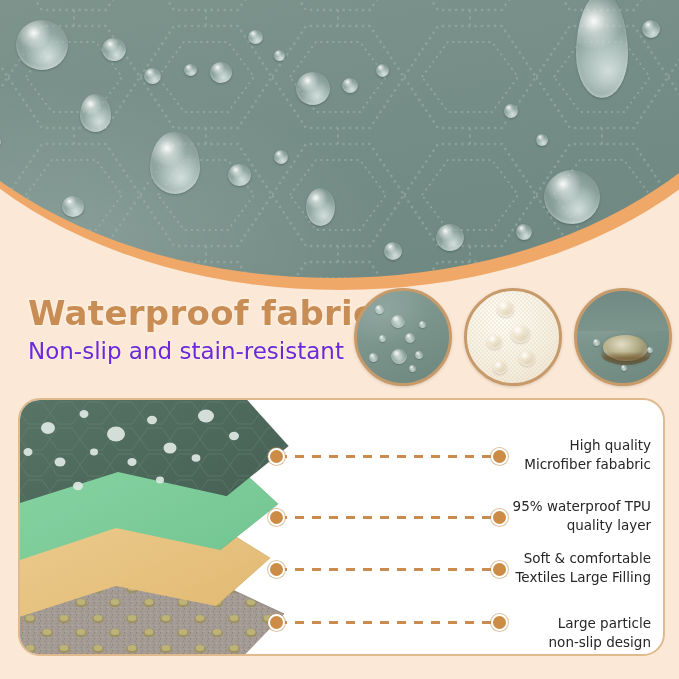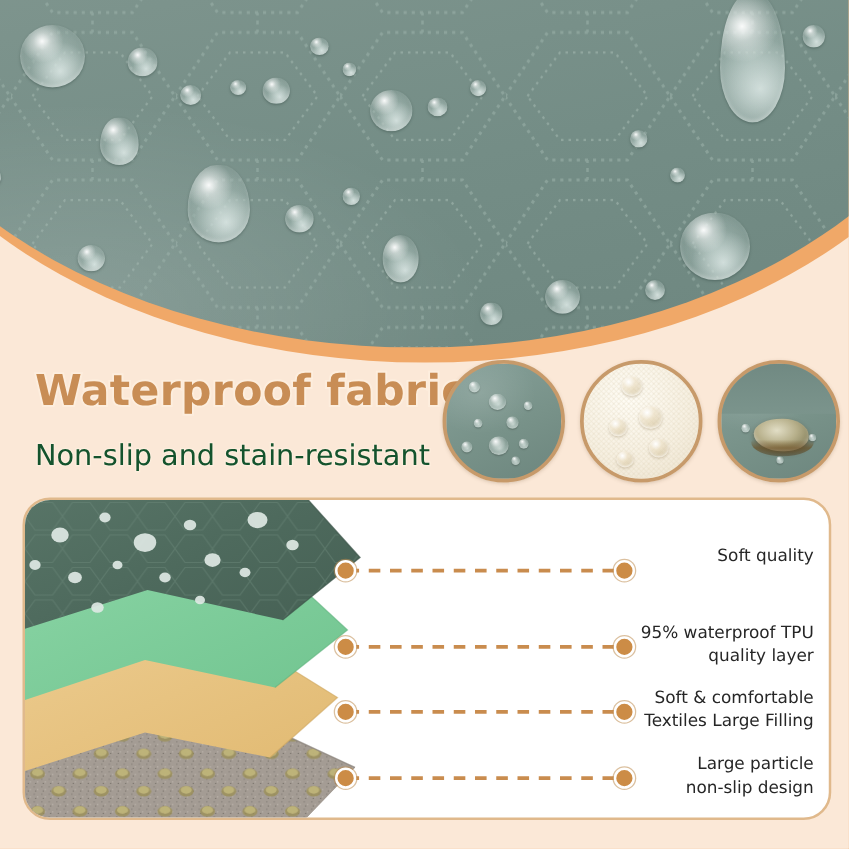"Non-slip and stain-resistant" .h-sub { color: #14532d -> #6d28d9; margin-top: 20px -> 6px }
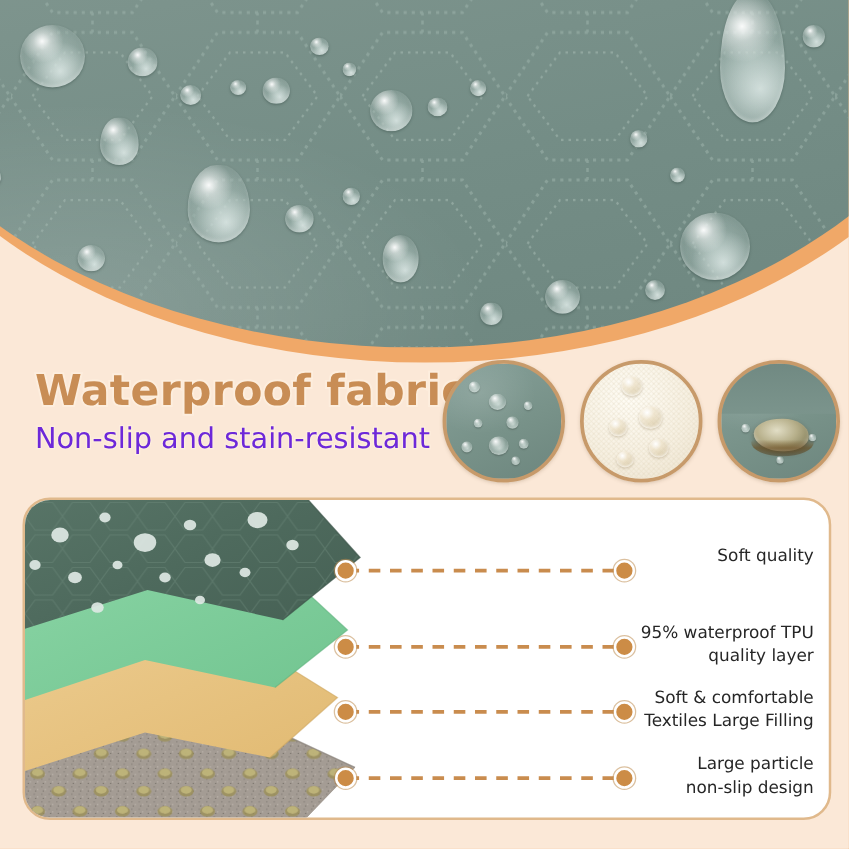"Soft quality" span { text: Soft -> High }
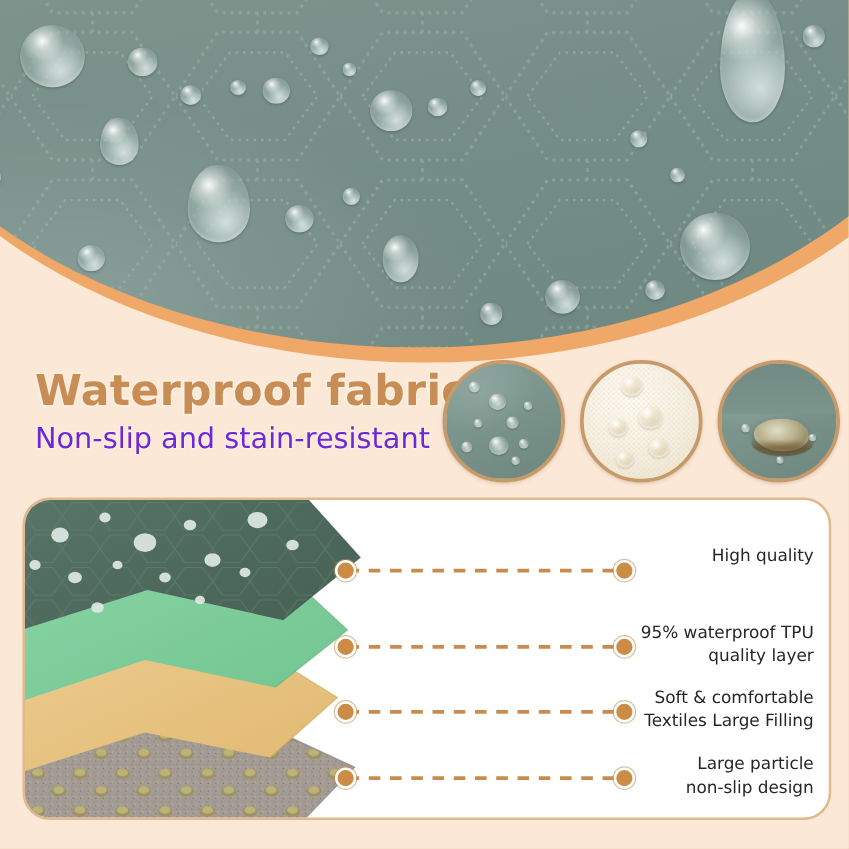"Microfiber fababric" span { html: none -> <span>Microfiber fababric</span> }
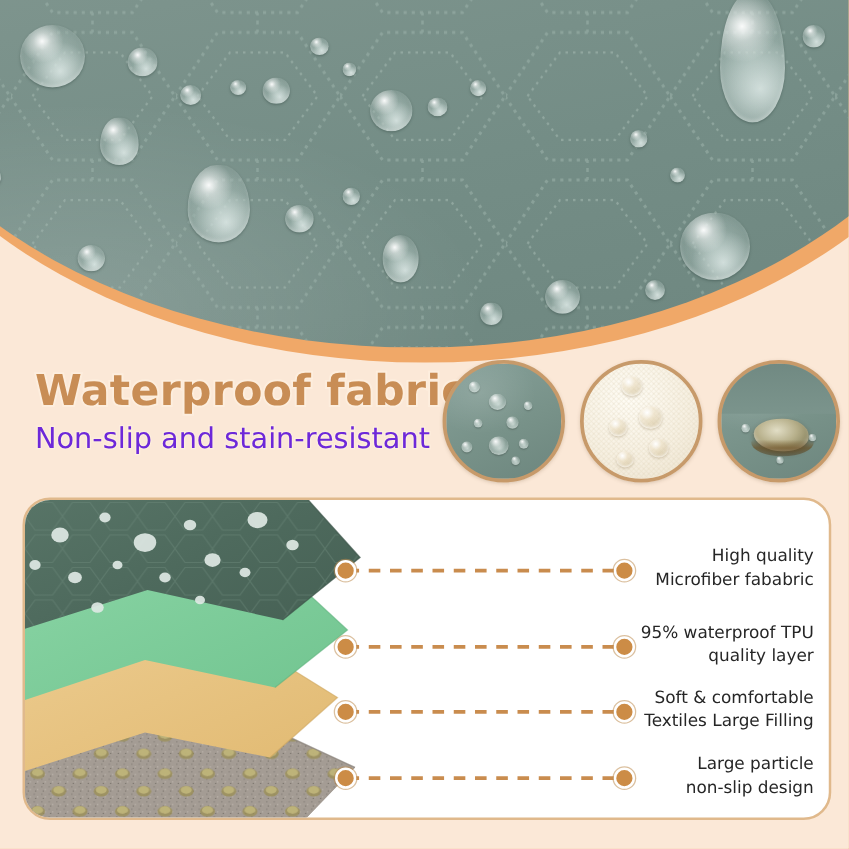"Large particle" div.lbl { top: 202px -> 214px }
